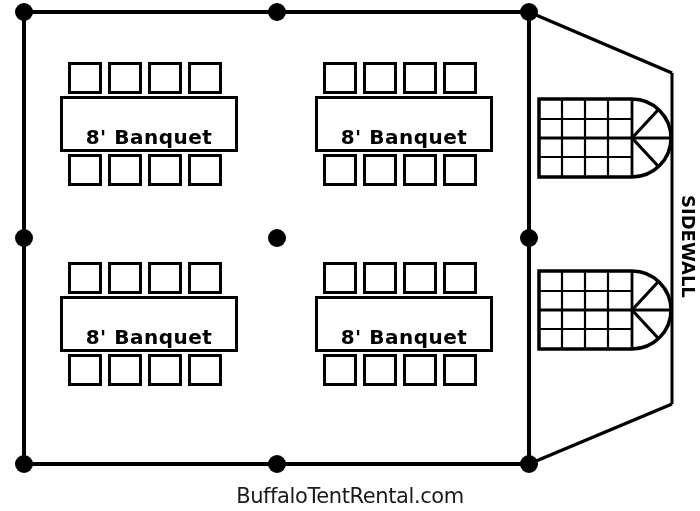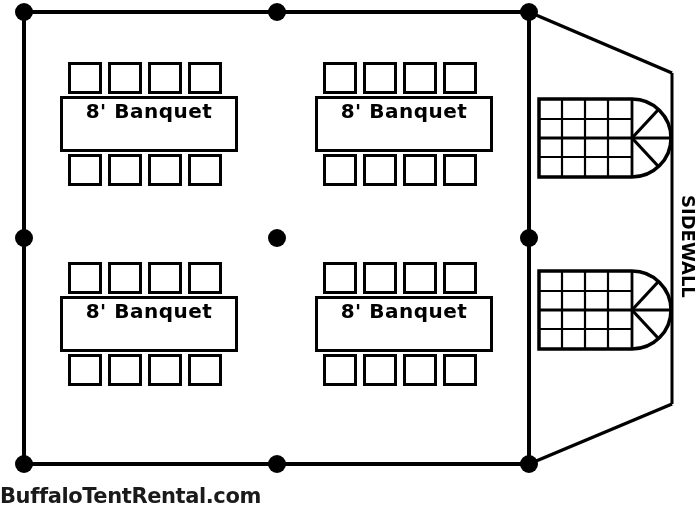"8' Banquet" .banquet-table { align-items: flex-start -> flex-end }
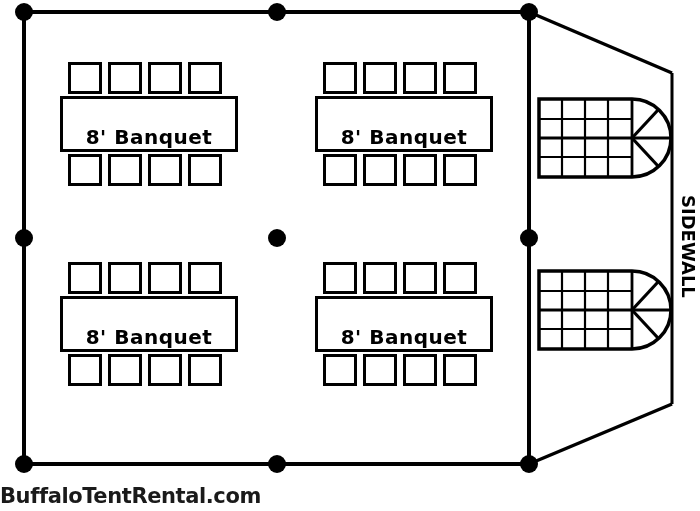"BuffaloTentRental.com" .footer-text { font-weight: bold -> normal; text-align: left -> center }
